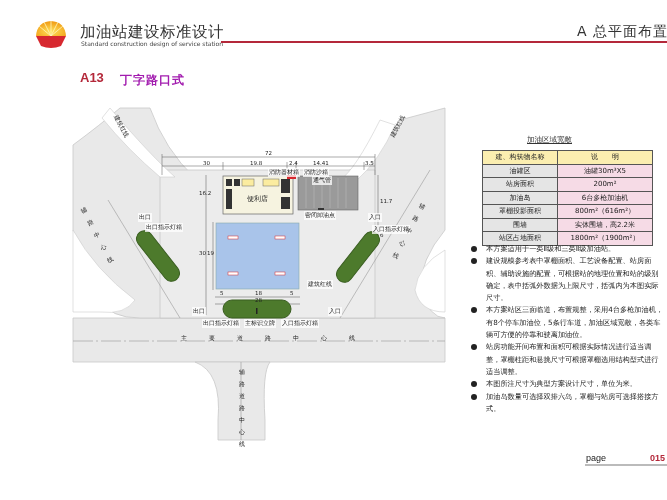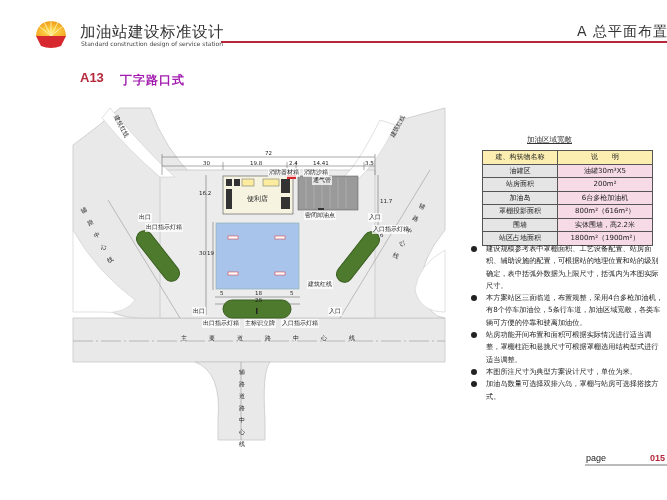"本方案适用于一类Ⅱ级和三类Ⅱ级加油站。" div.note { html: none -> <div><span></span><span>本方案适用于一类Ⅱ级和三类Ⅱ级加油站。</span></div> }
